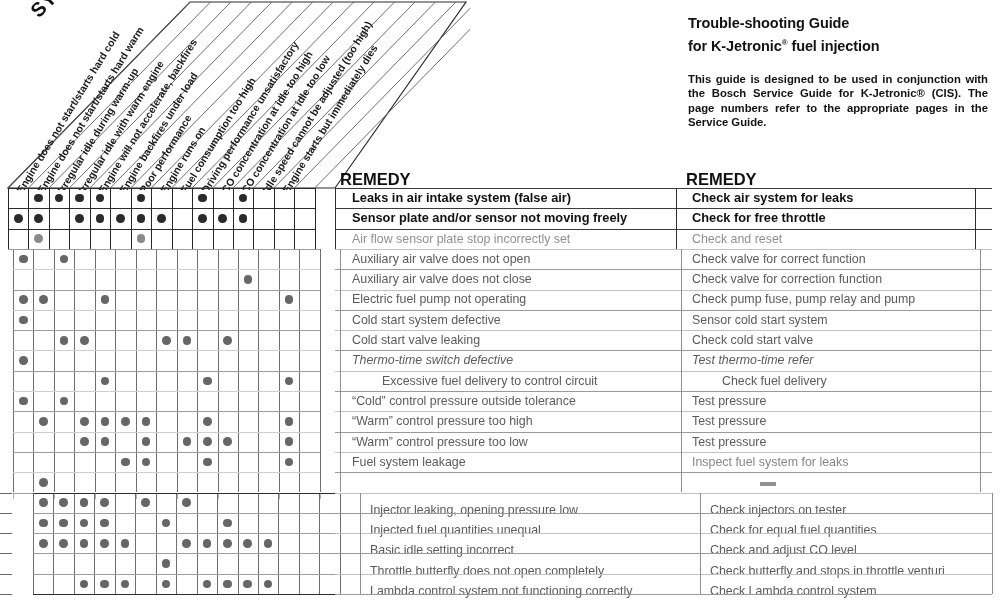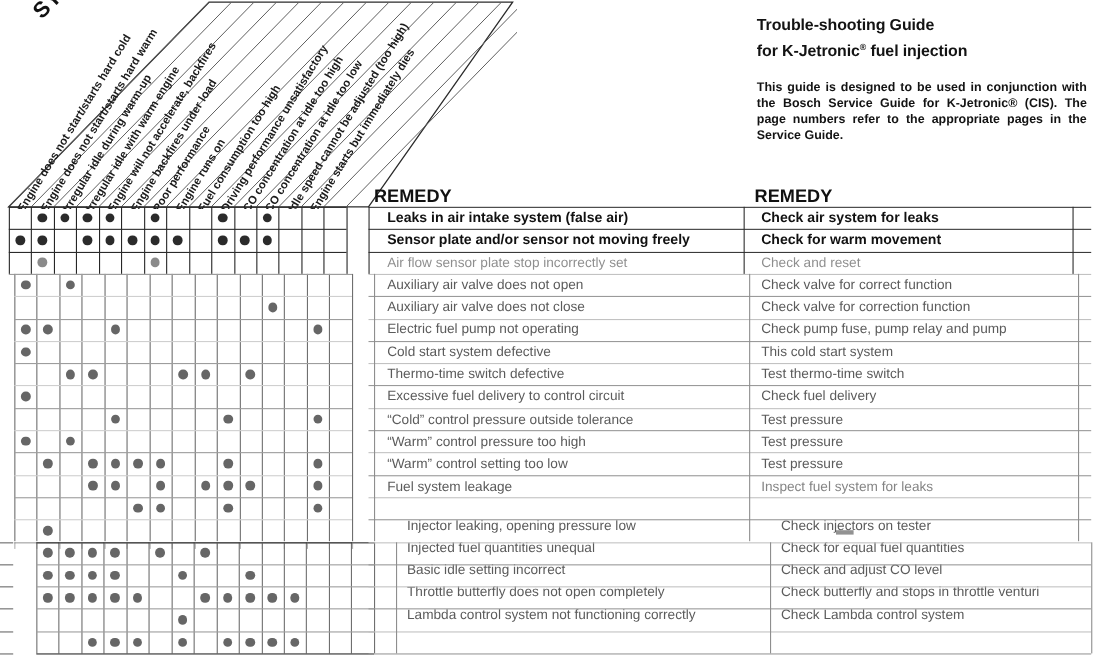"Check for warm movement" div.celltext { text: warm movement -> free throttle }
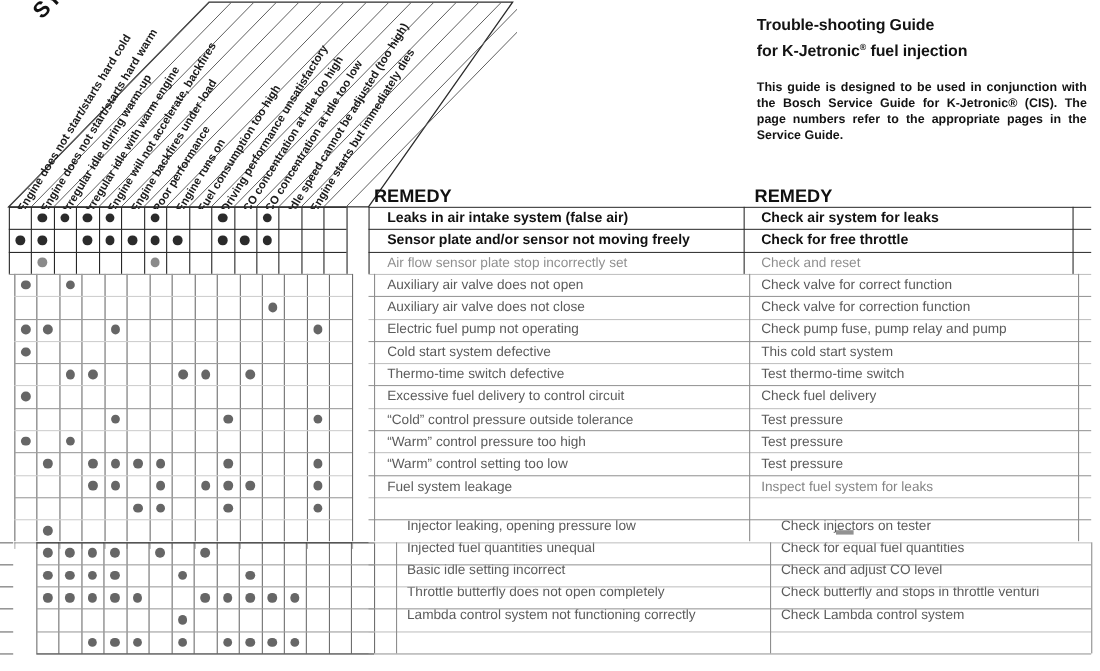"This cold start system" div.celltext { text: This -> Sensor }
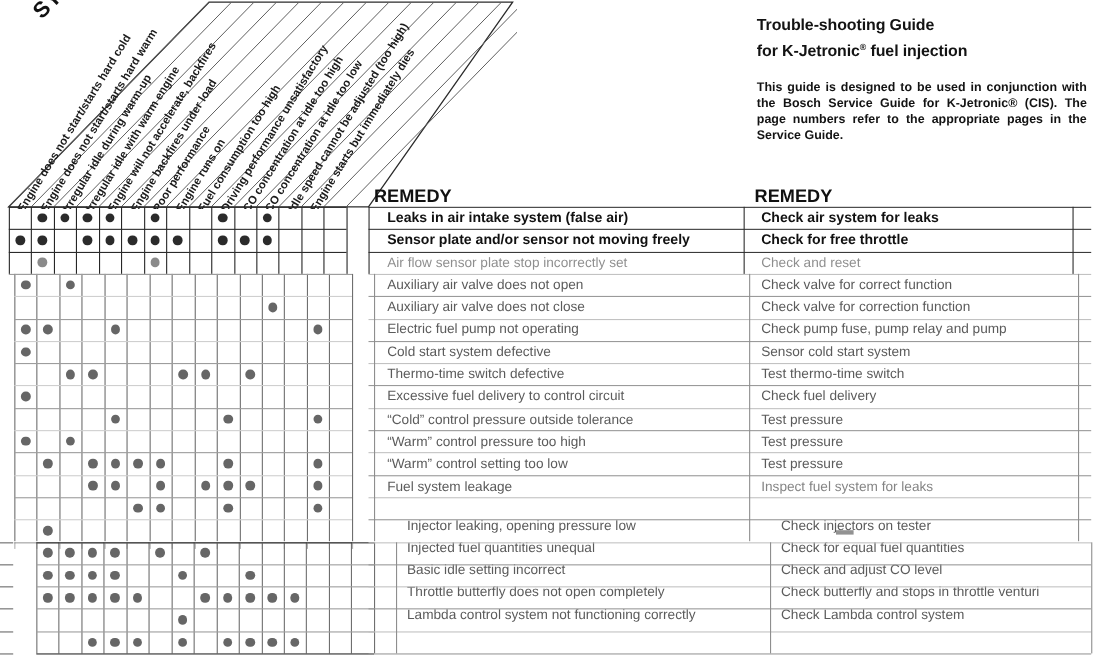"Cold start valve leaking" div.row { html: none -> <div> <div>Cold start valve leaking</div> <div>Check cold start valve</div> </div> }
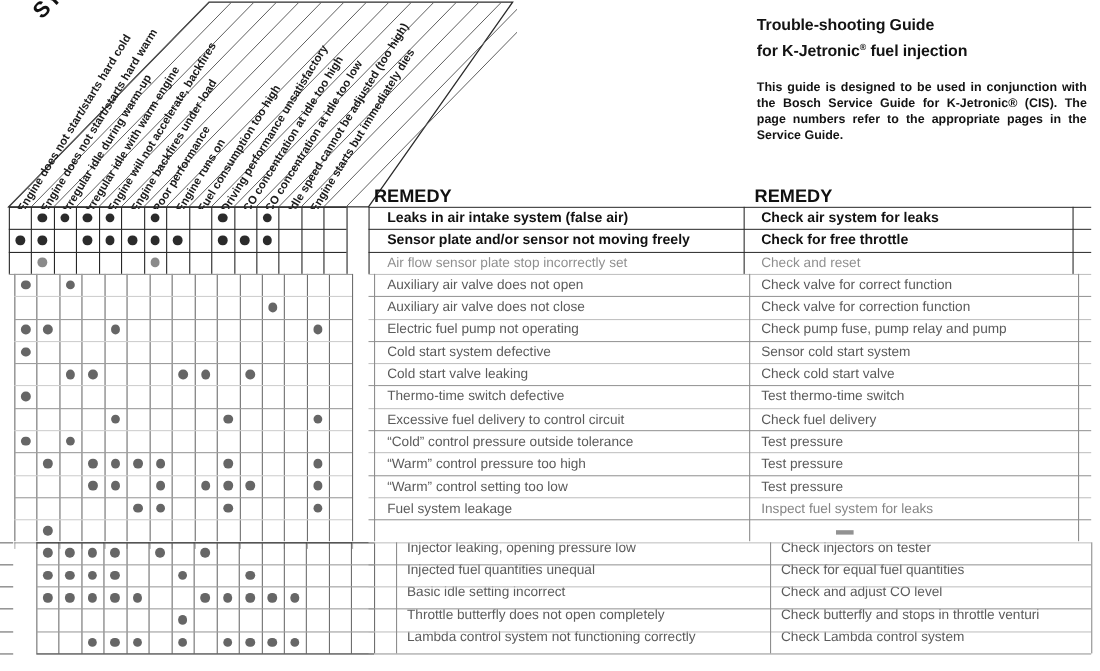"Thermo-time switch defective" div.row { font-style: none -> italic }
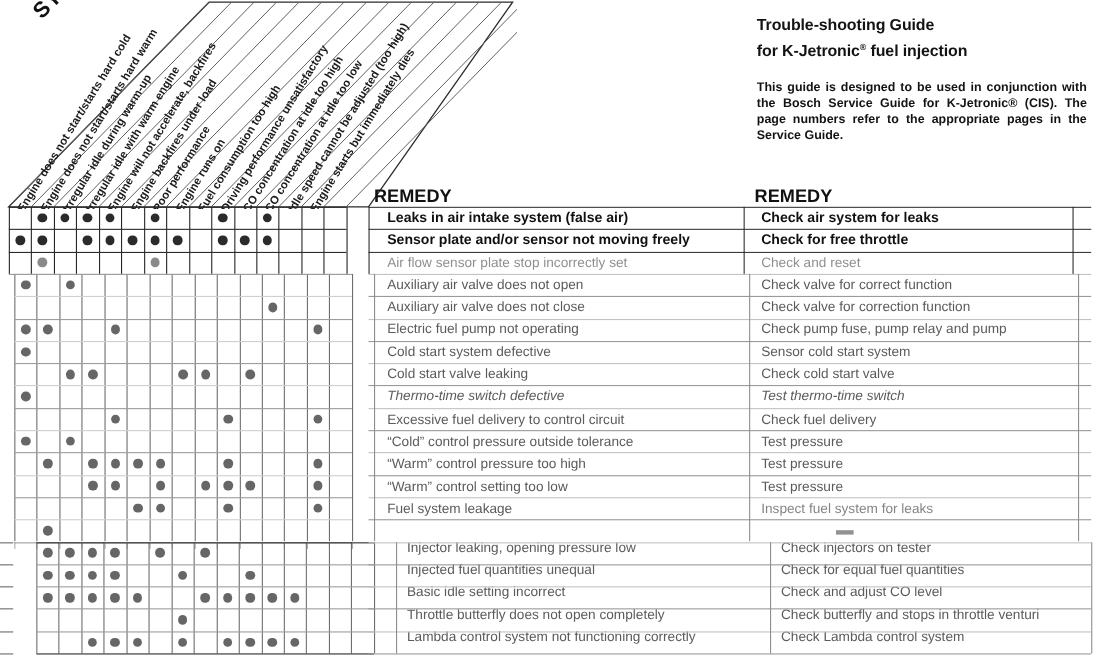"Test thermo-time switch" div.celltext { text: switch -> refer }
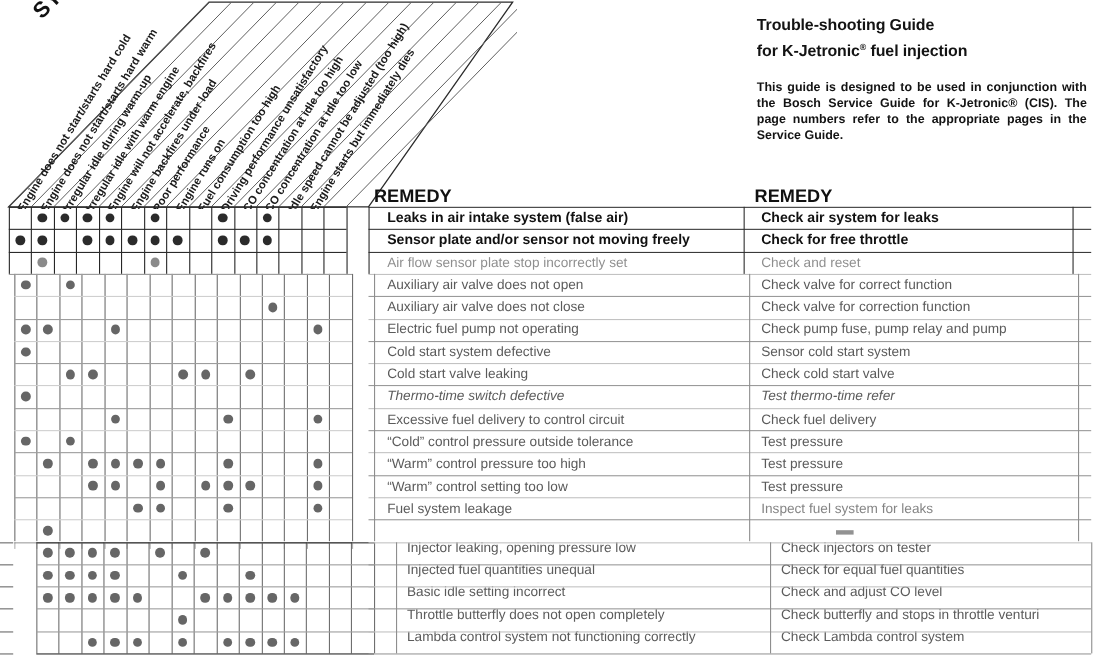"Excessive fuel delivery to control" div.row { margin-left: none -> 30px }
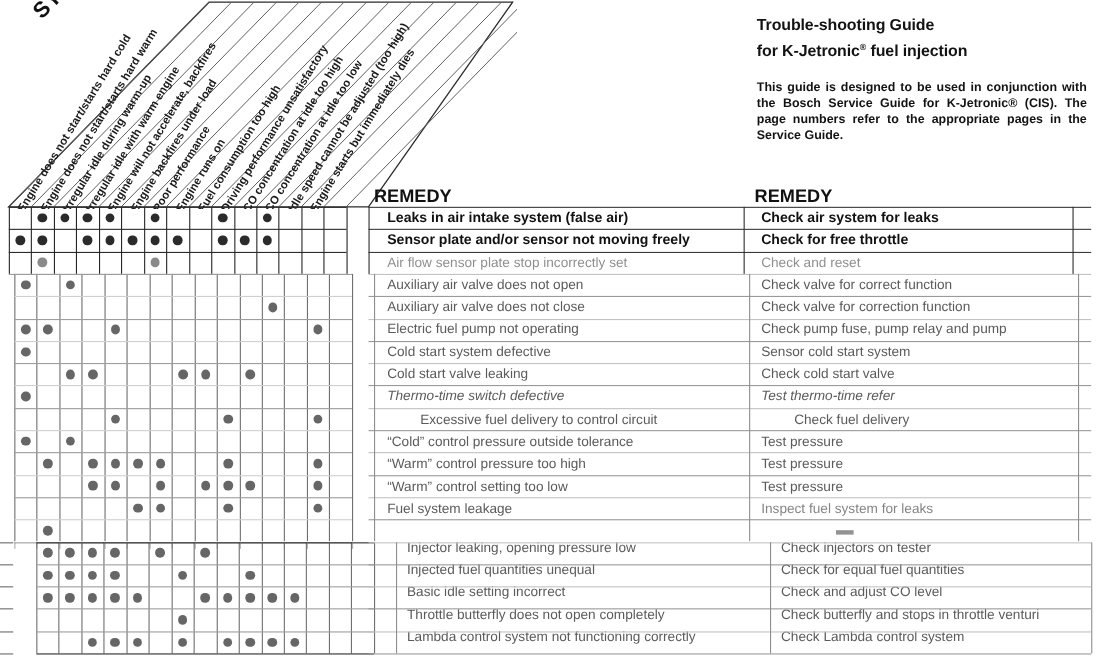"“Warm” control setting too low" div.celltext { text: setting -> pressure }
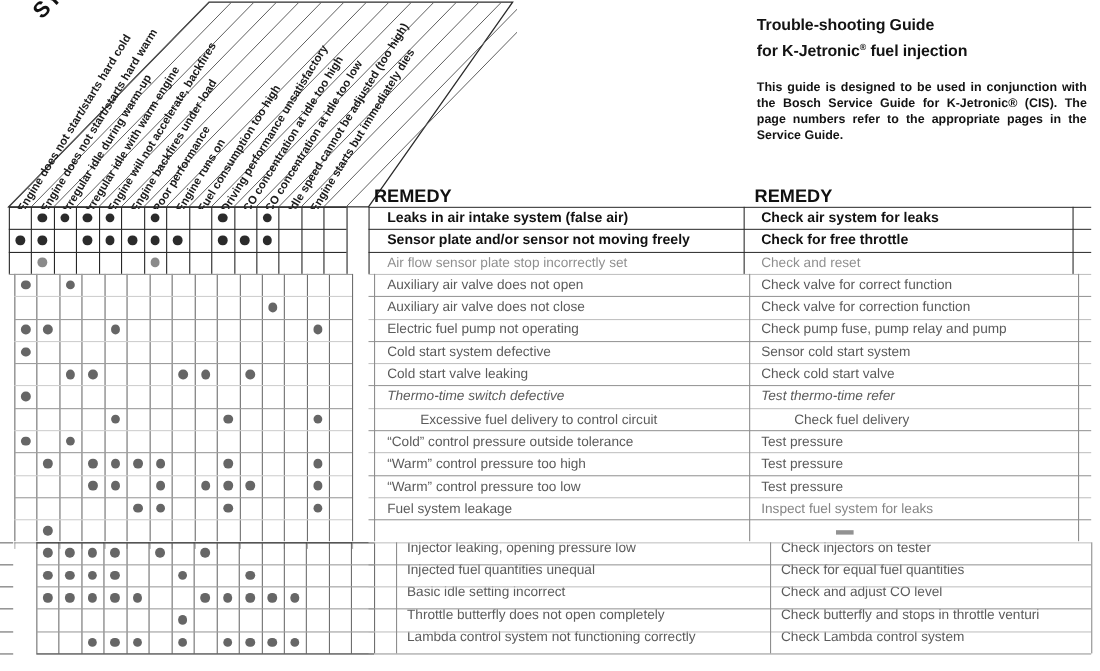"Injector leaking, opening pressure low" div.row { margin-top: none -> 12px }
